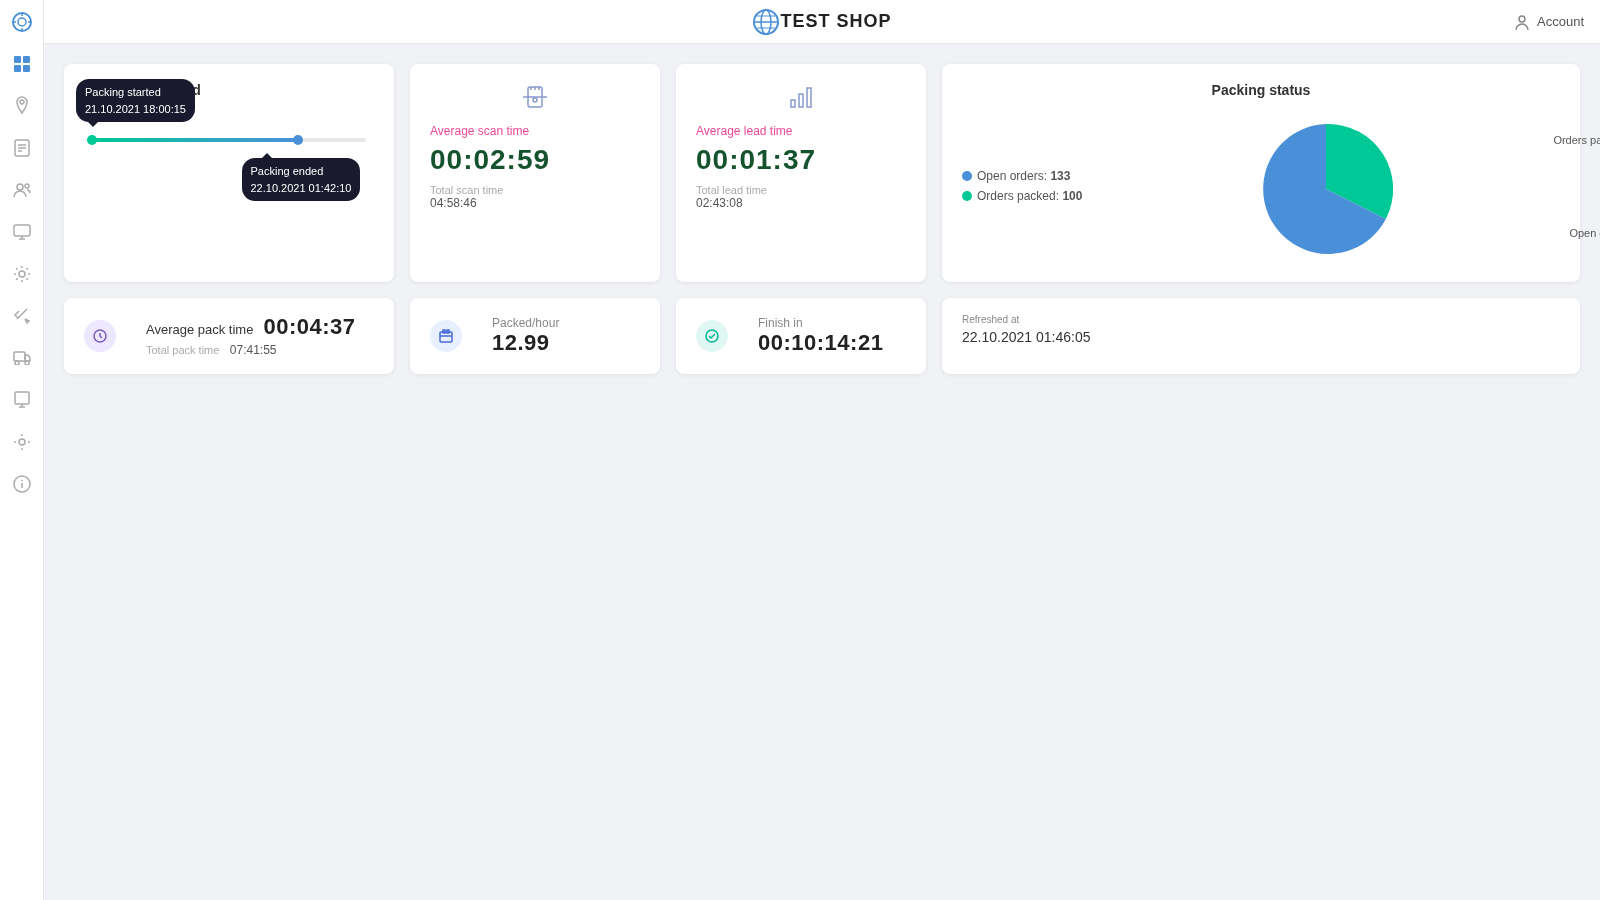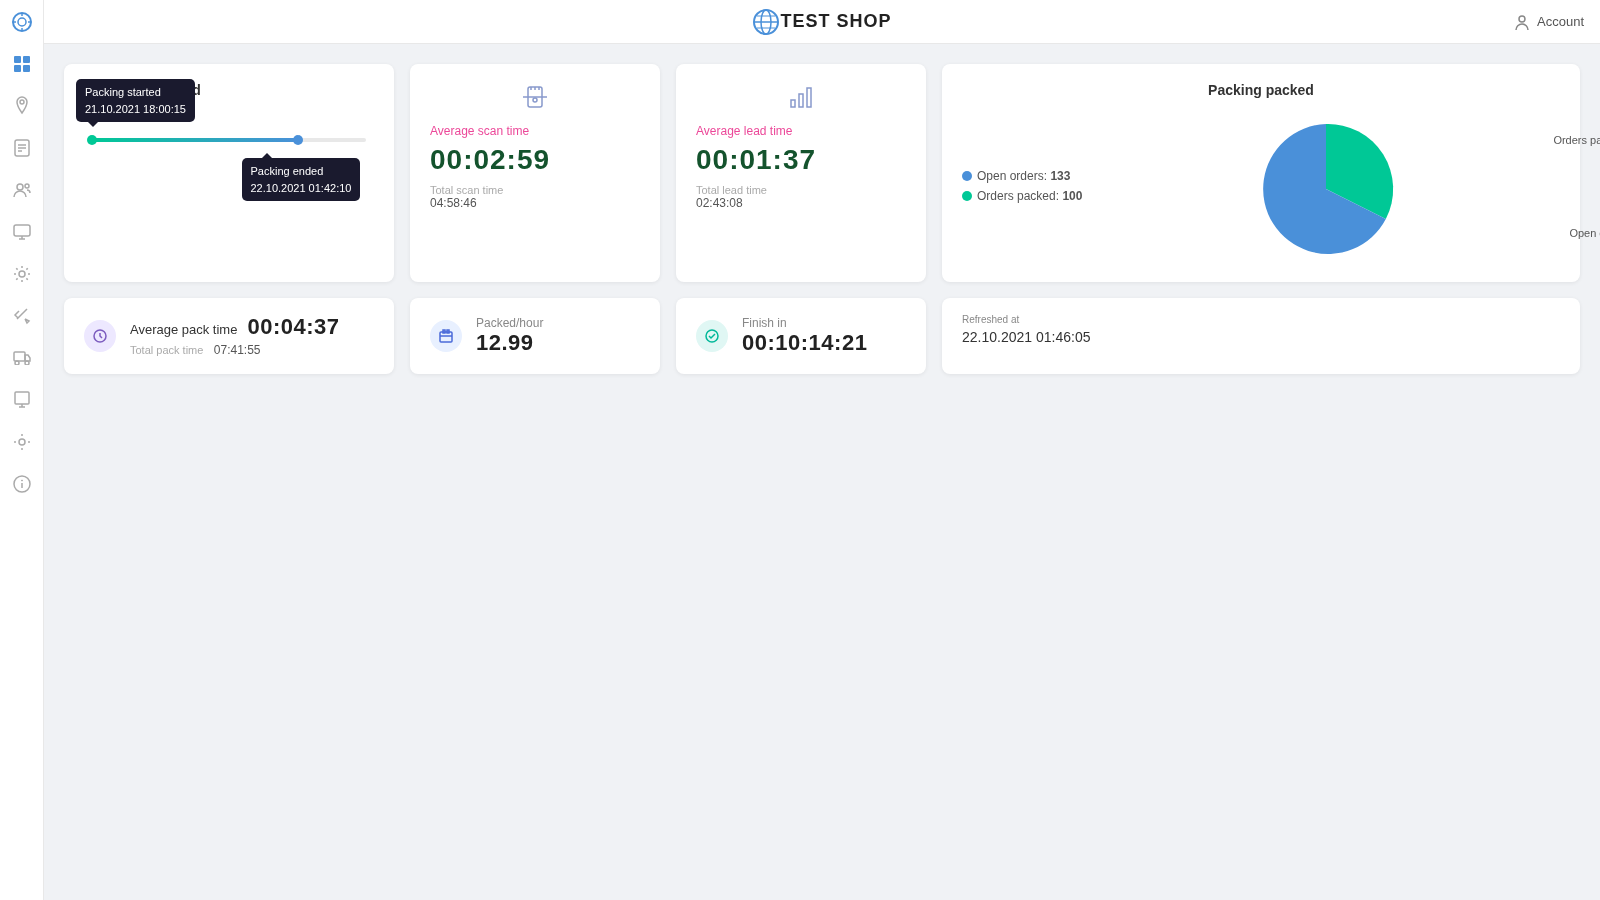"Packing started" .tooltip { border-radius: 5px -> 13px }
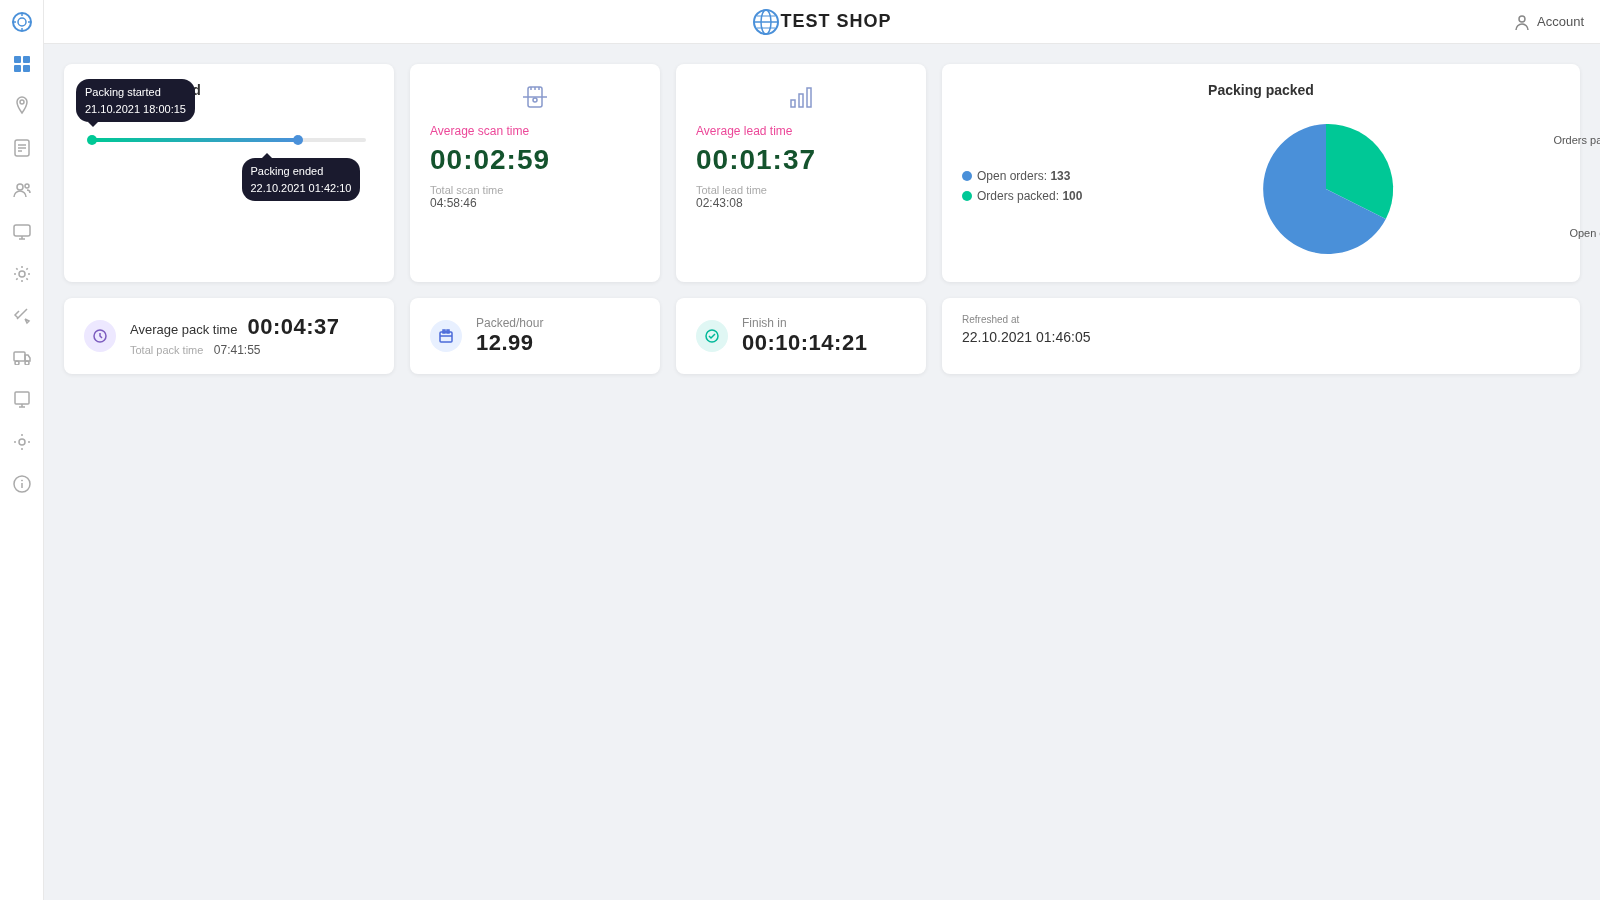"Packing packed" div.packing-status-title { text: packed -> status }
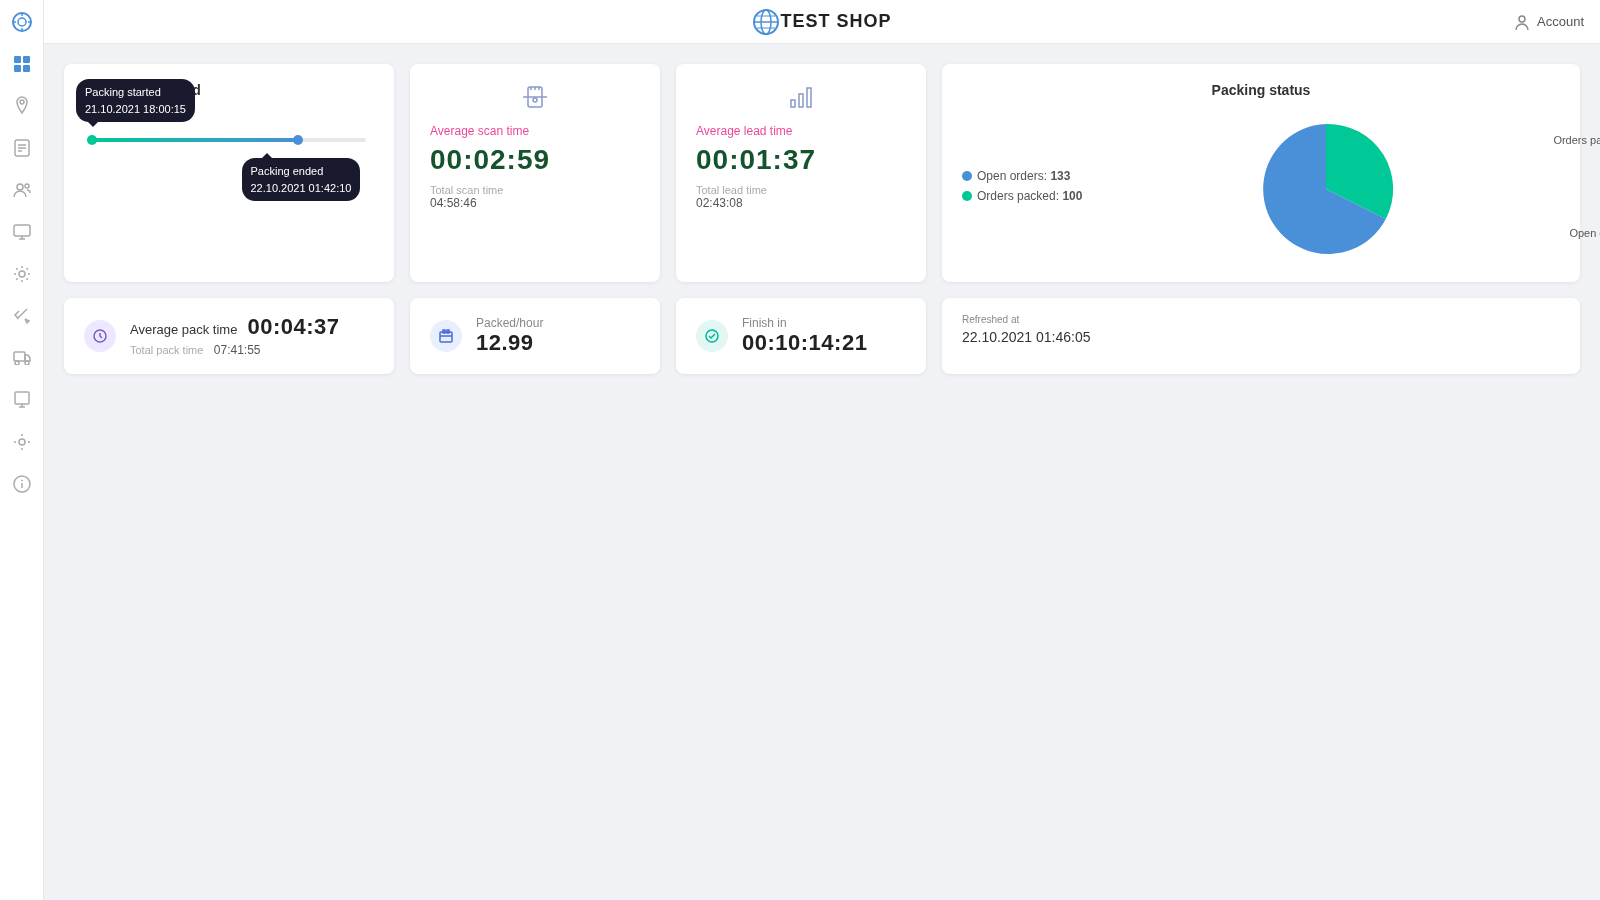"Average pack time" .bottom-card { gap: 14px -> 30px }
